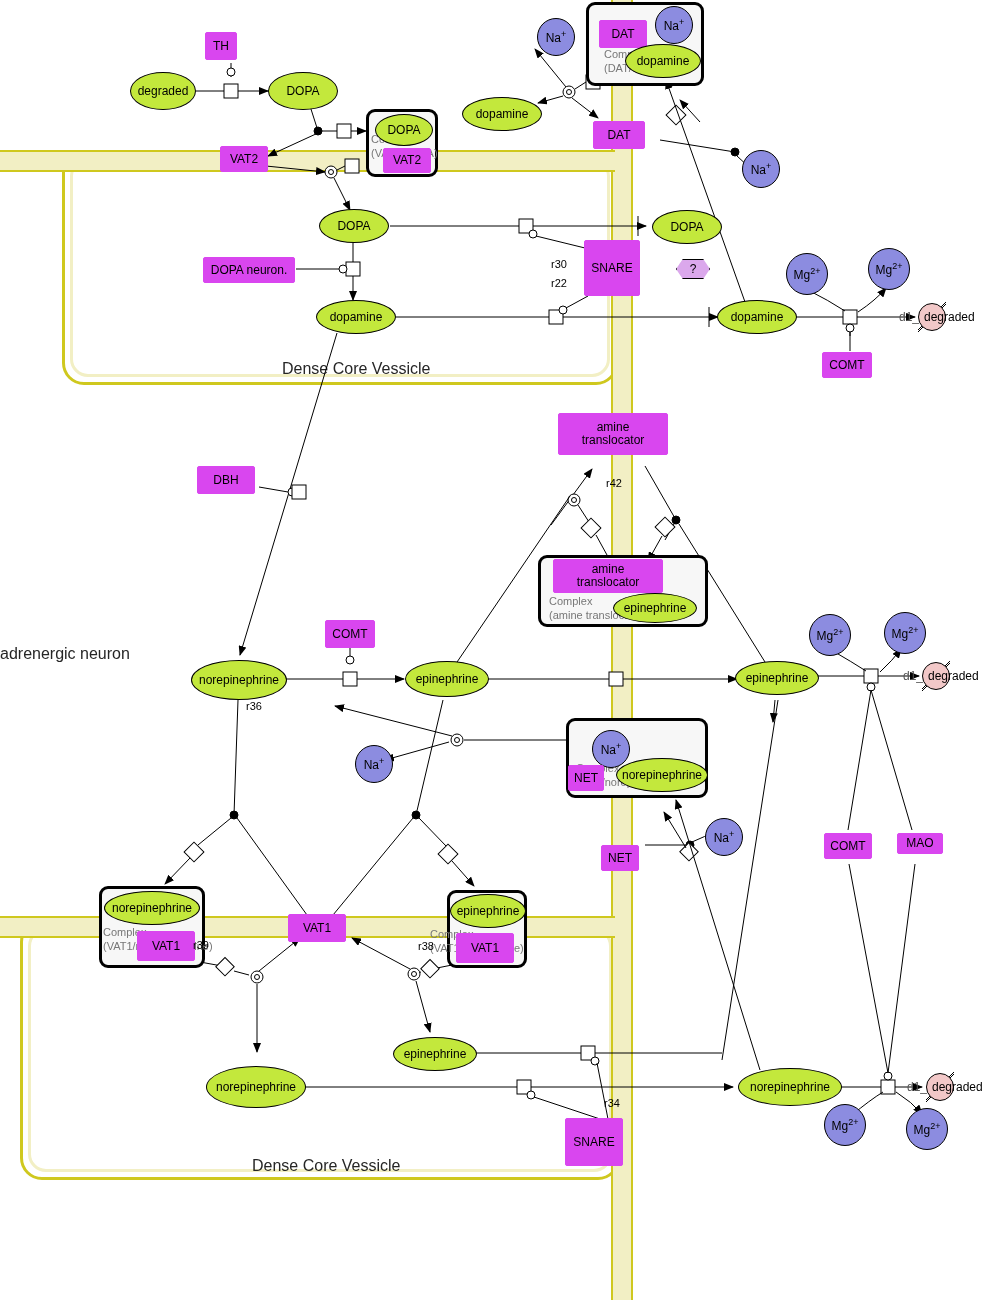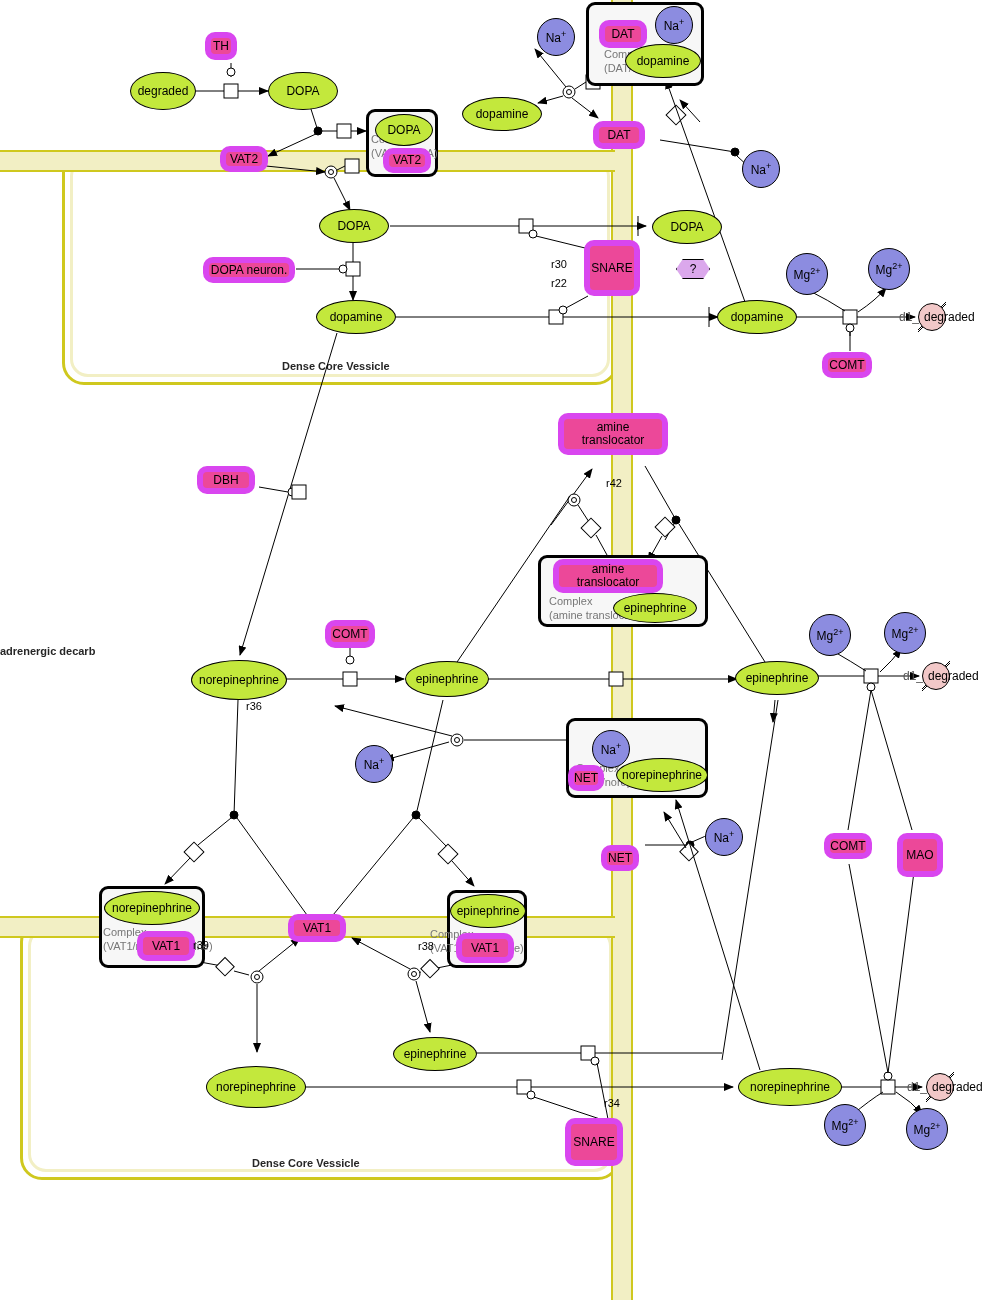"DAT" .protein { background: #ec4899 -> #d946ef; border: 6px solid #d946ef -> 1px solid #d946ef; border-radius: 10px -> 2px }
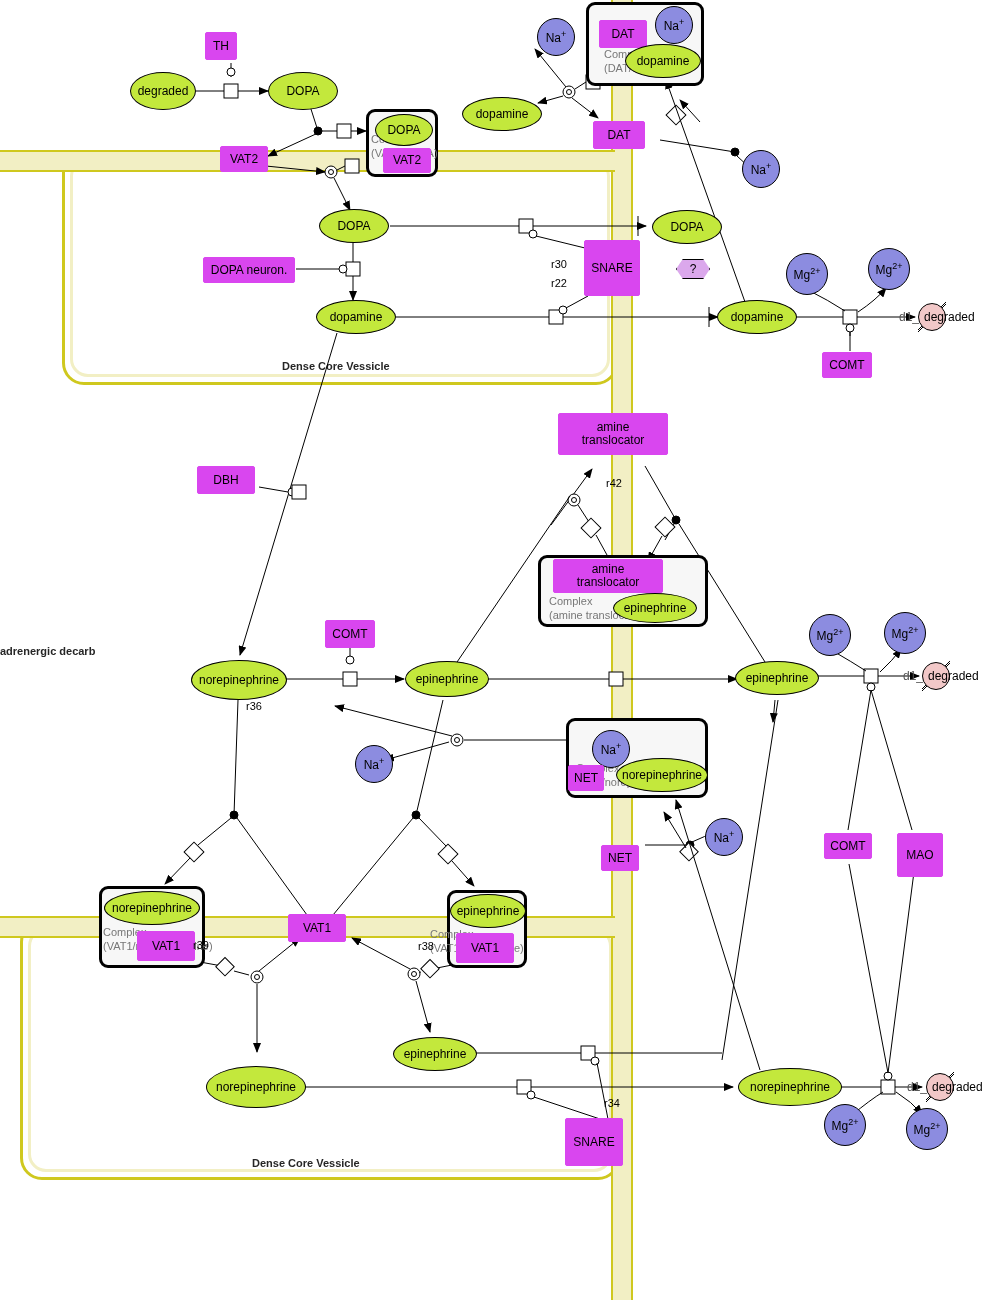"Dense Core Vessicle" .comp-label { font-size: 11px -> 16px; font-weight: bold -> none }
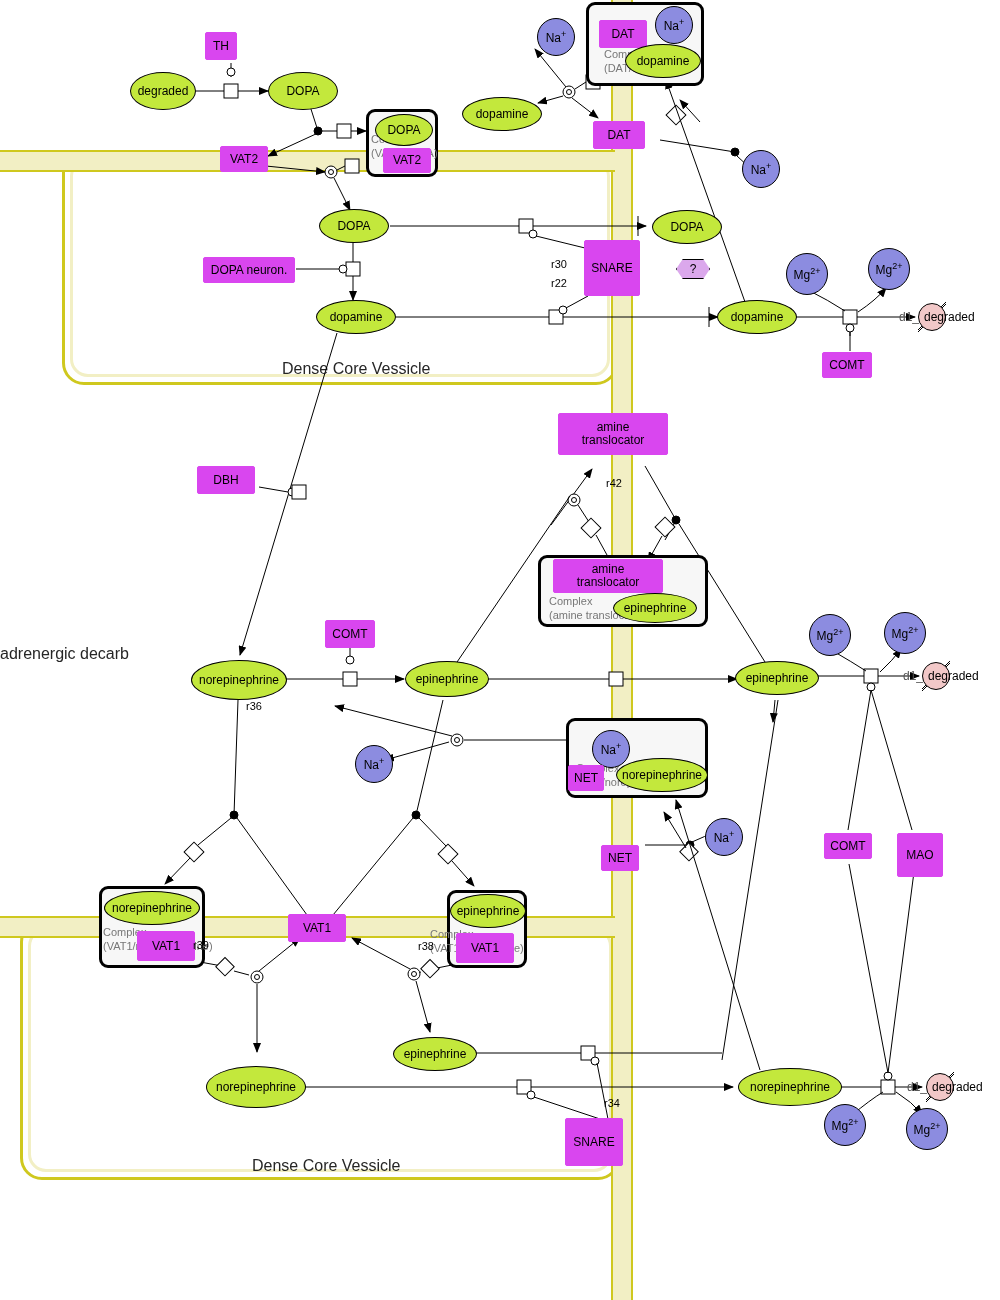"adrenergic decarb" span.comp-label { text: decarb -> neuron }
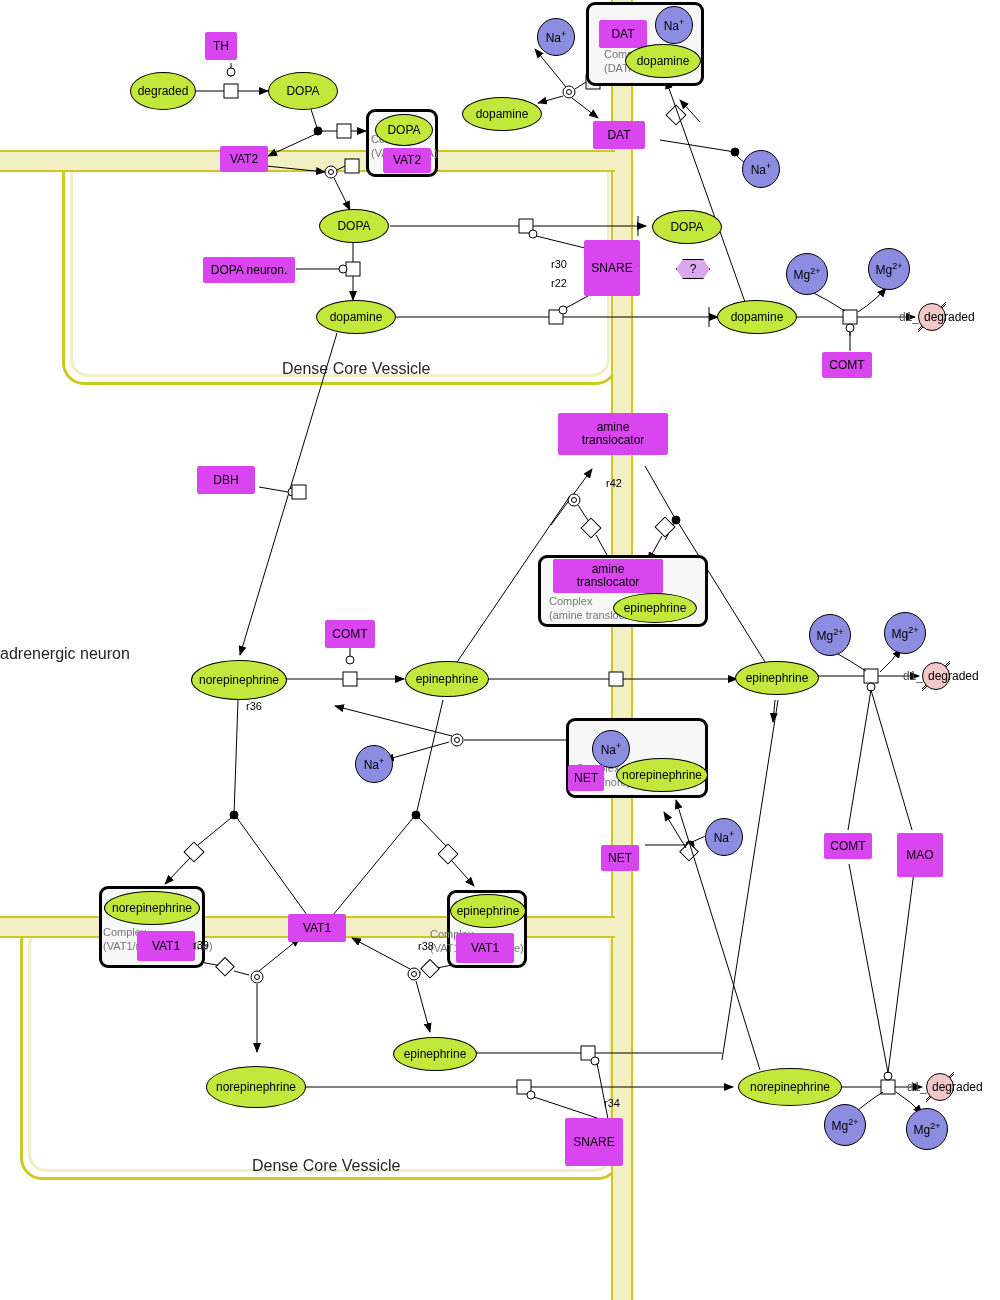"MAO" div.species { height: 44px -> 21px }
